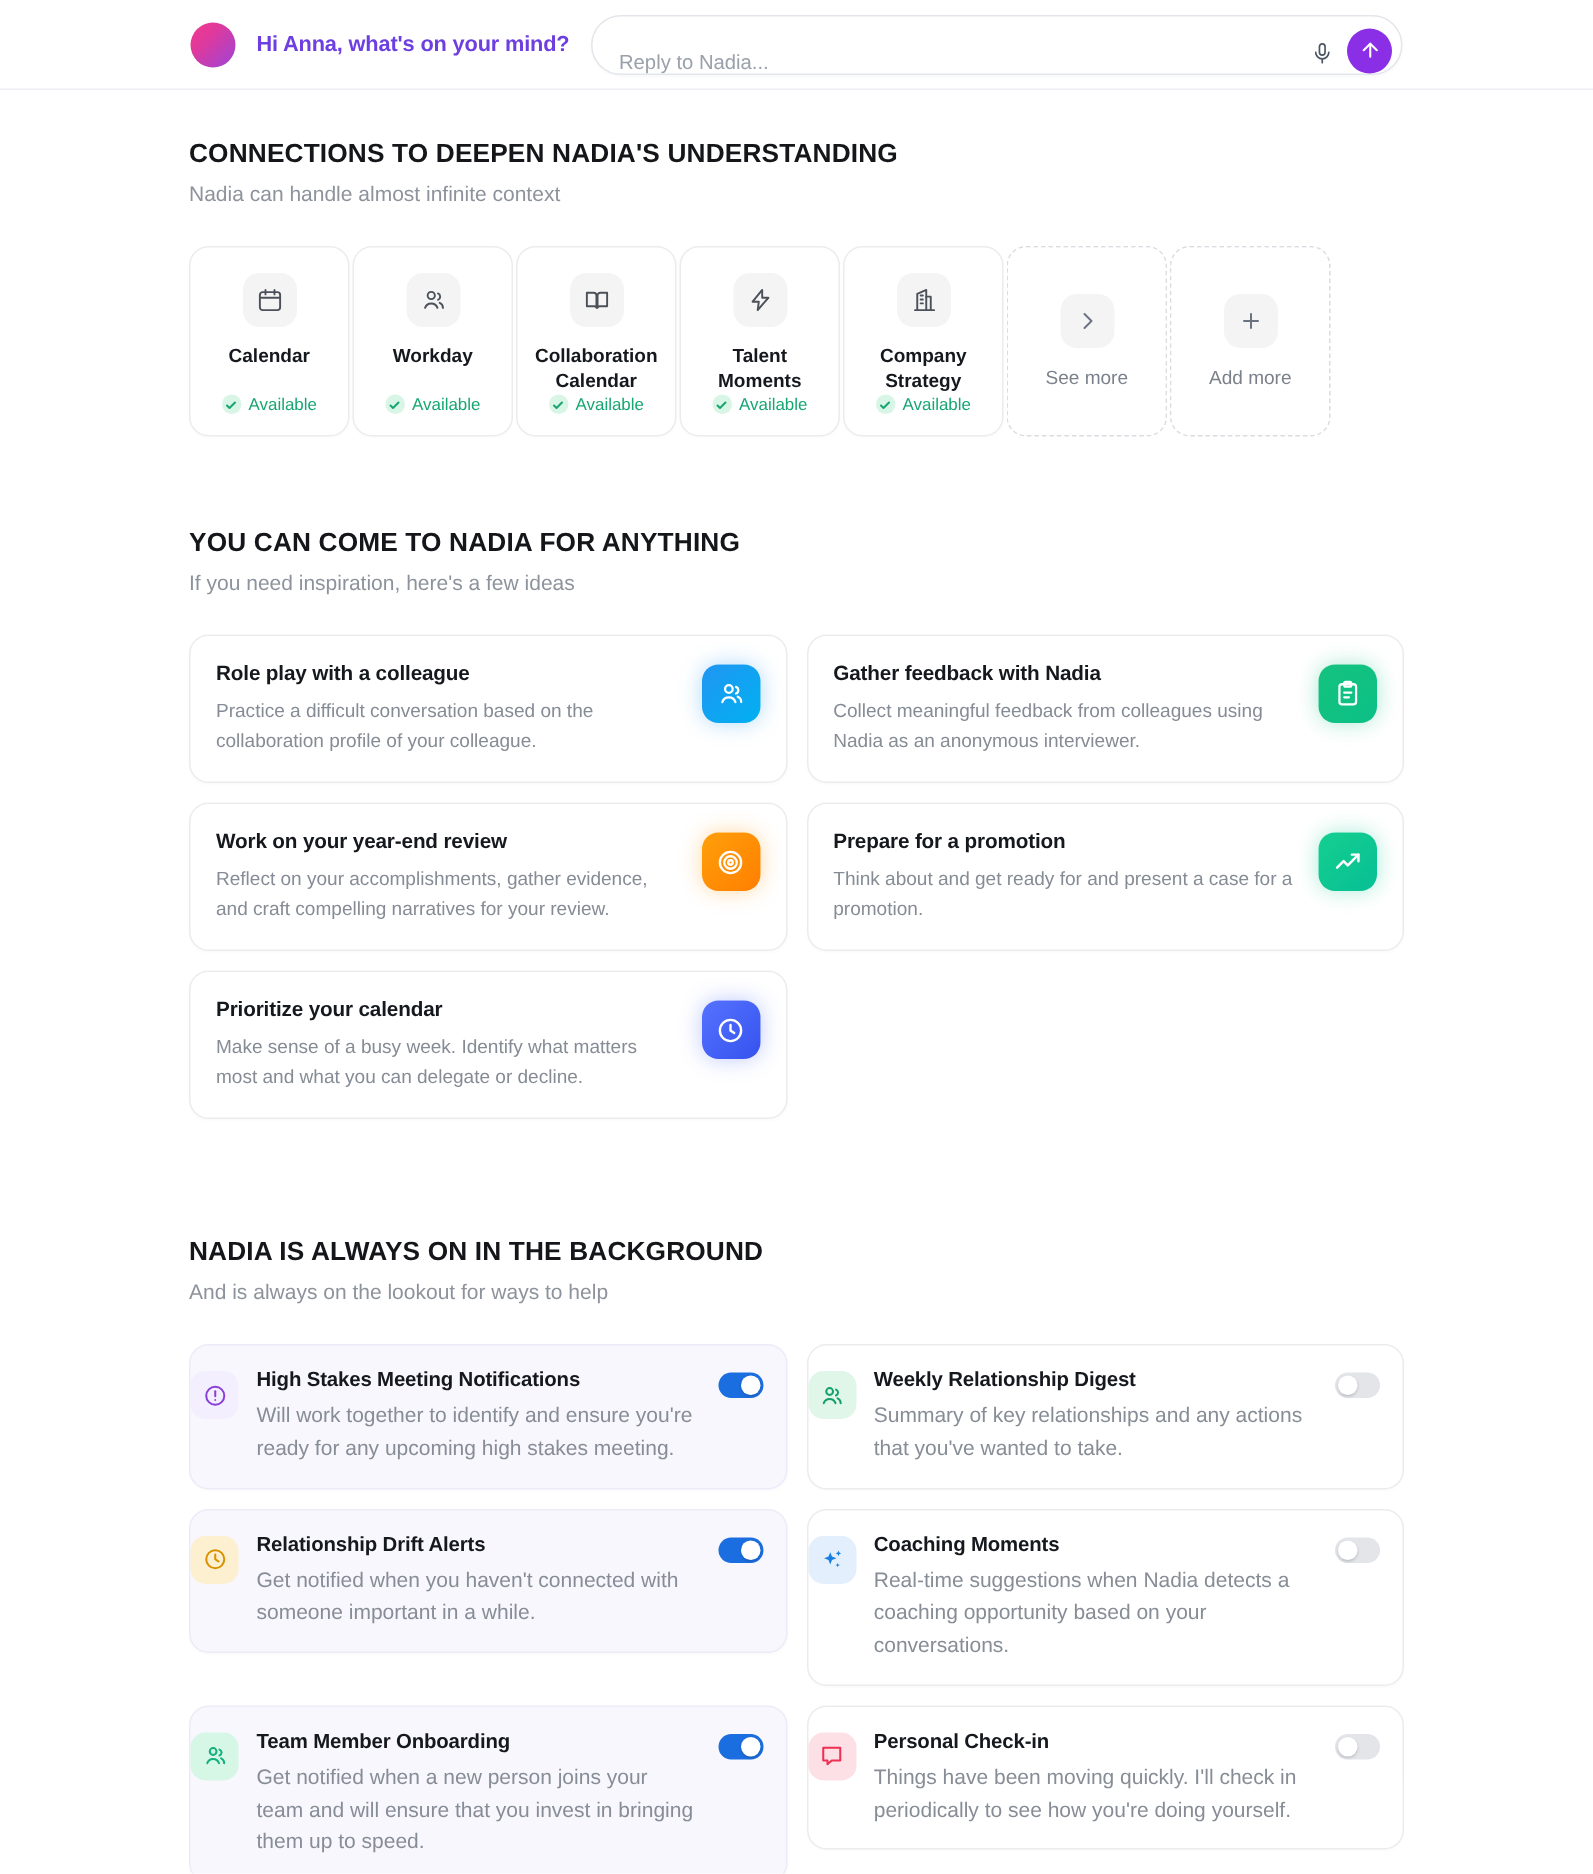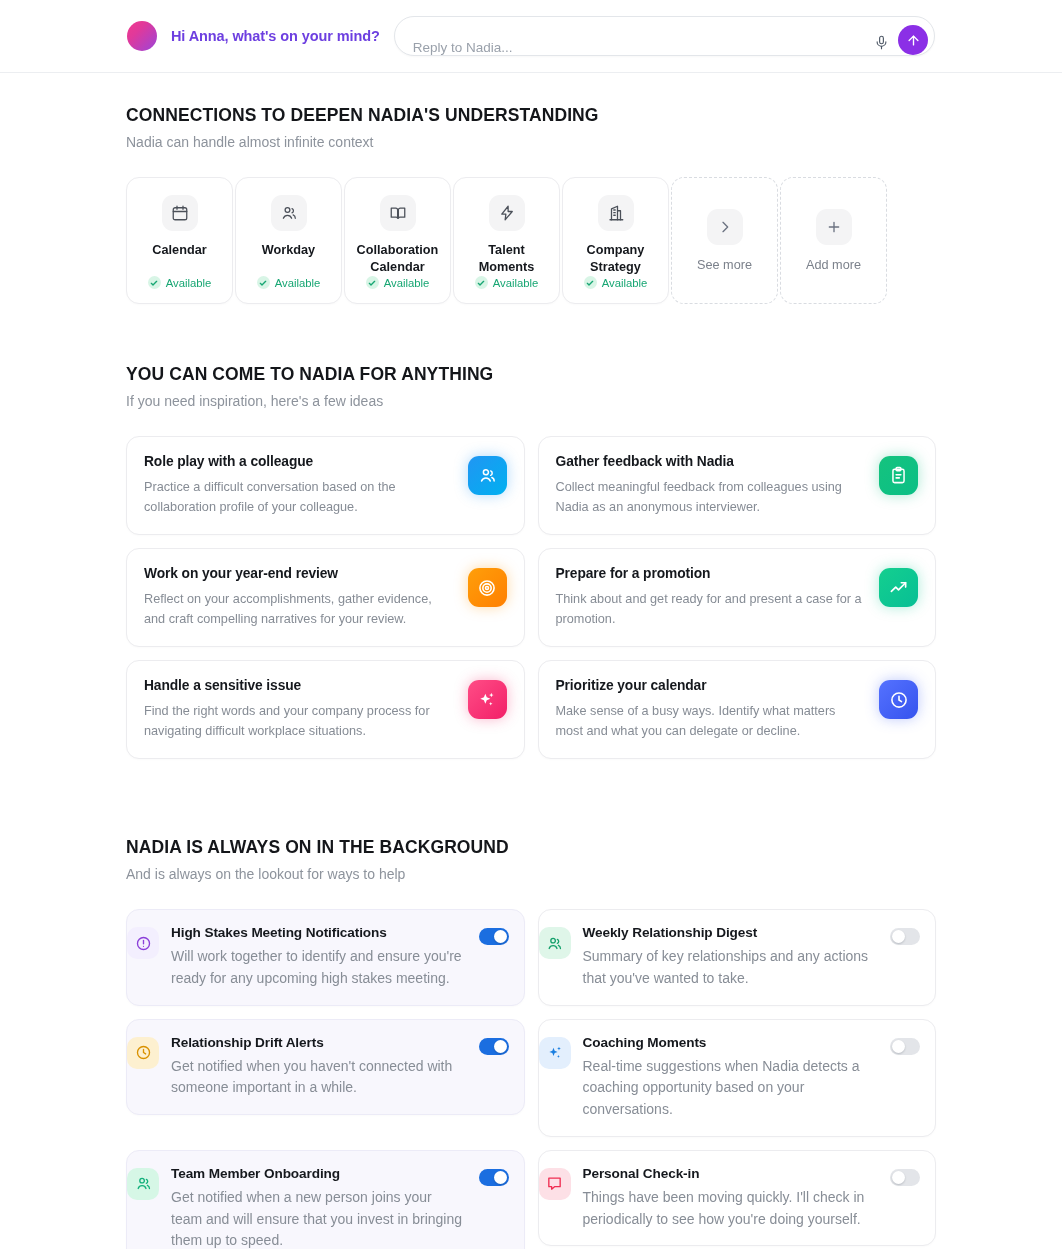"Hi Anna, what's on your" .topbar { height: 73px -> 60px }
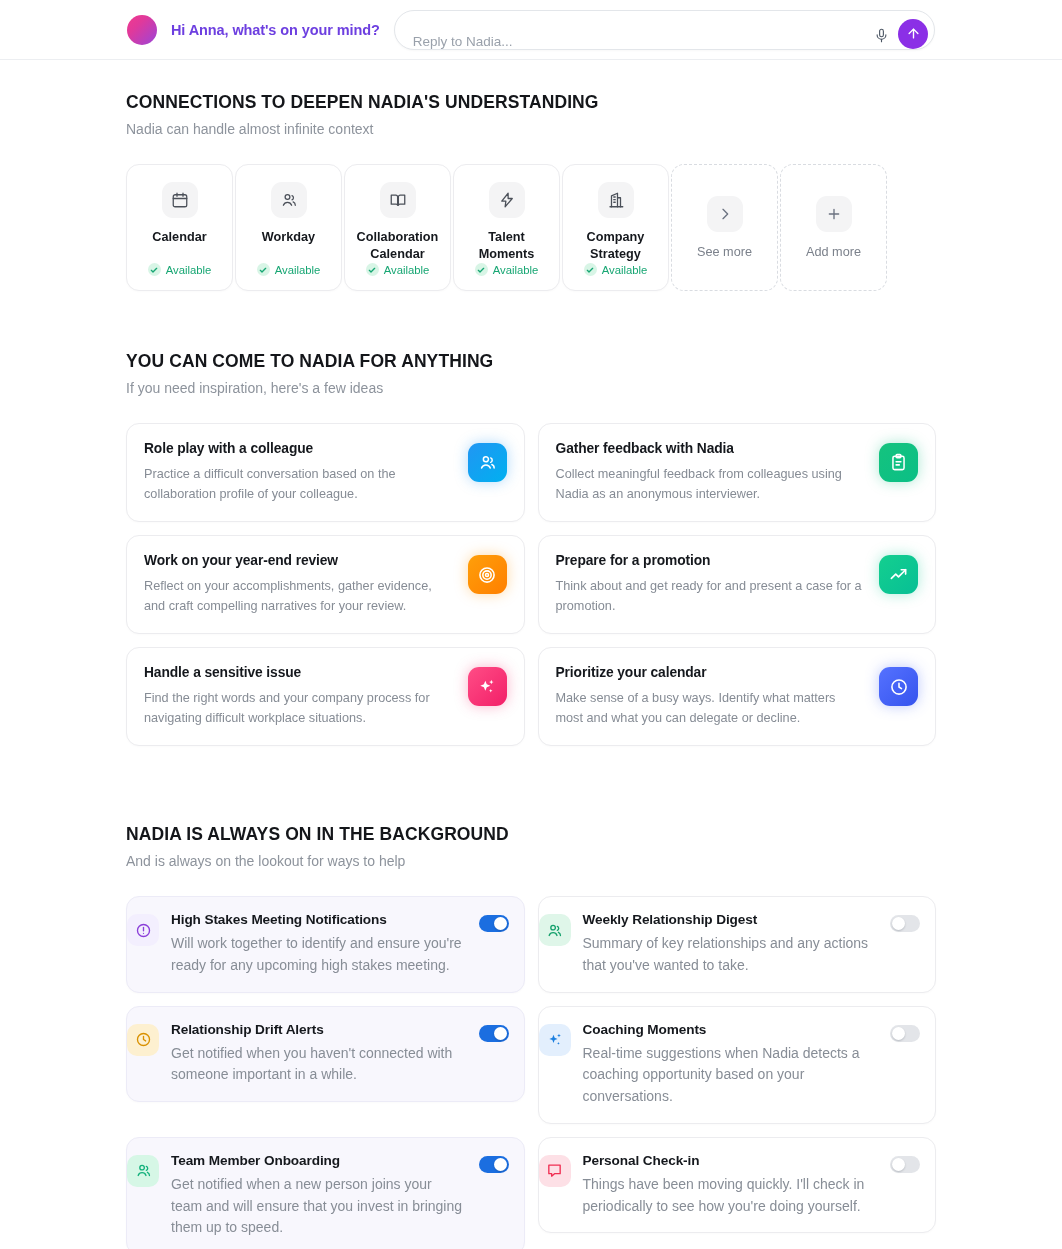"Handle a sensitive issue" div.idea-card { html: <div> <div> <div>Handle a sensitive issue</div> <div>Find the right words and your company process for navigating difficult workplace situations.</div> </div> <div> <svg> <path></path> <path></path> <path></path> </svg> </div> </div> -> none }
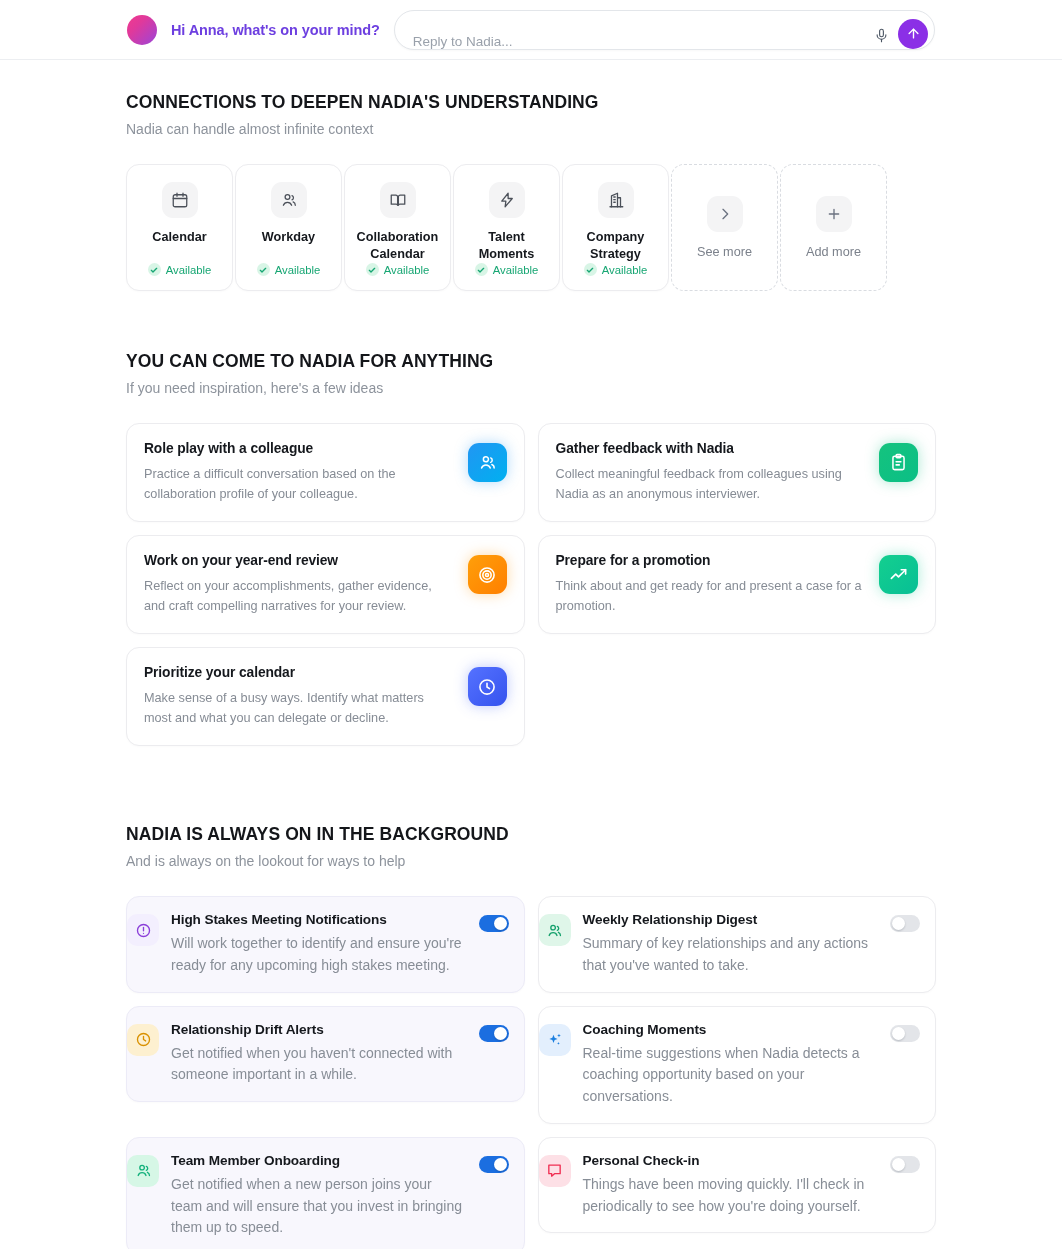"Make sense of a busy" div.idea-desc { text: ways -> week }
